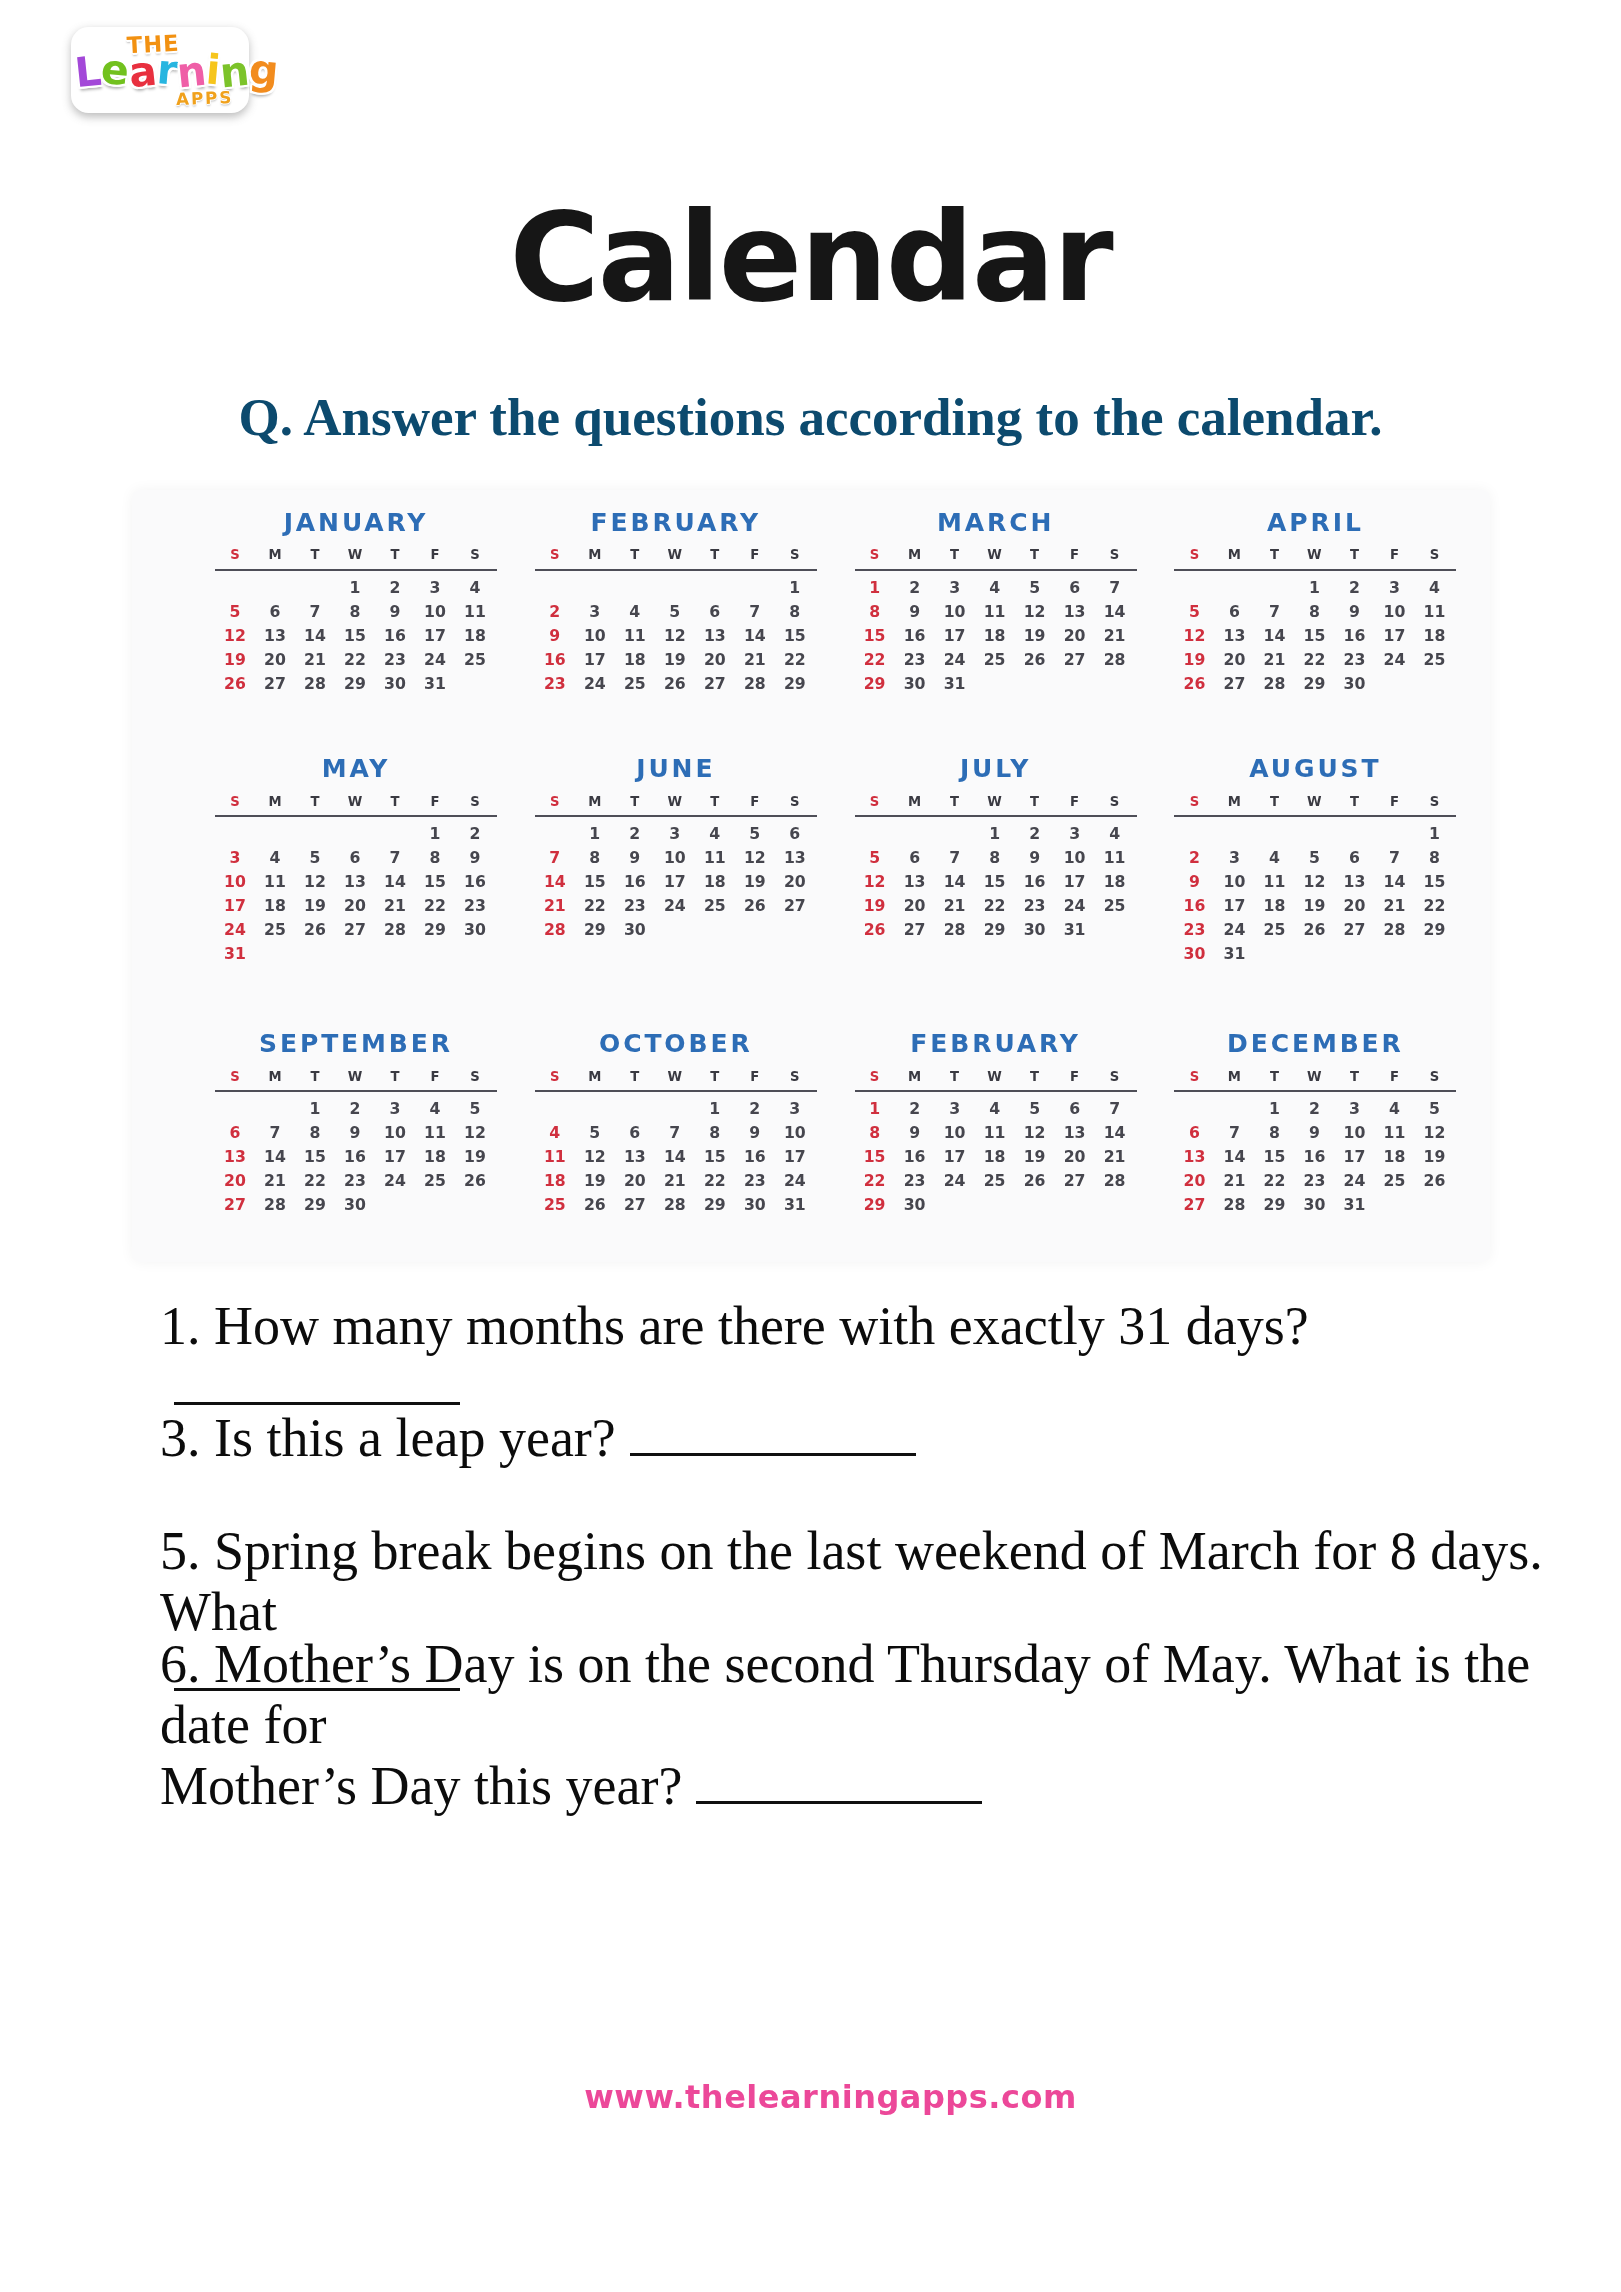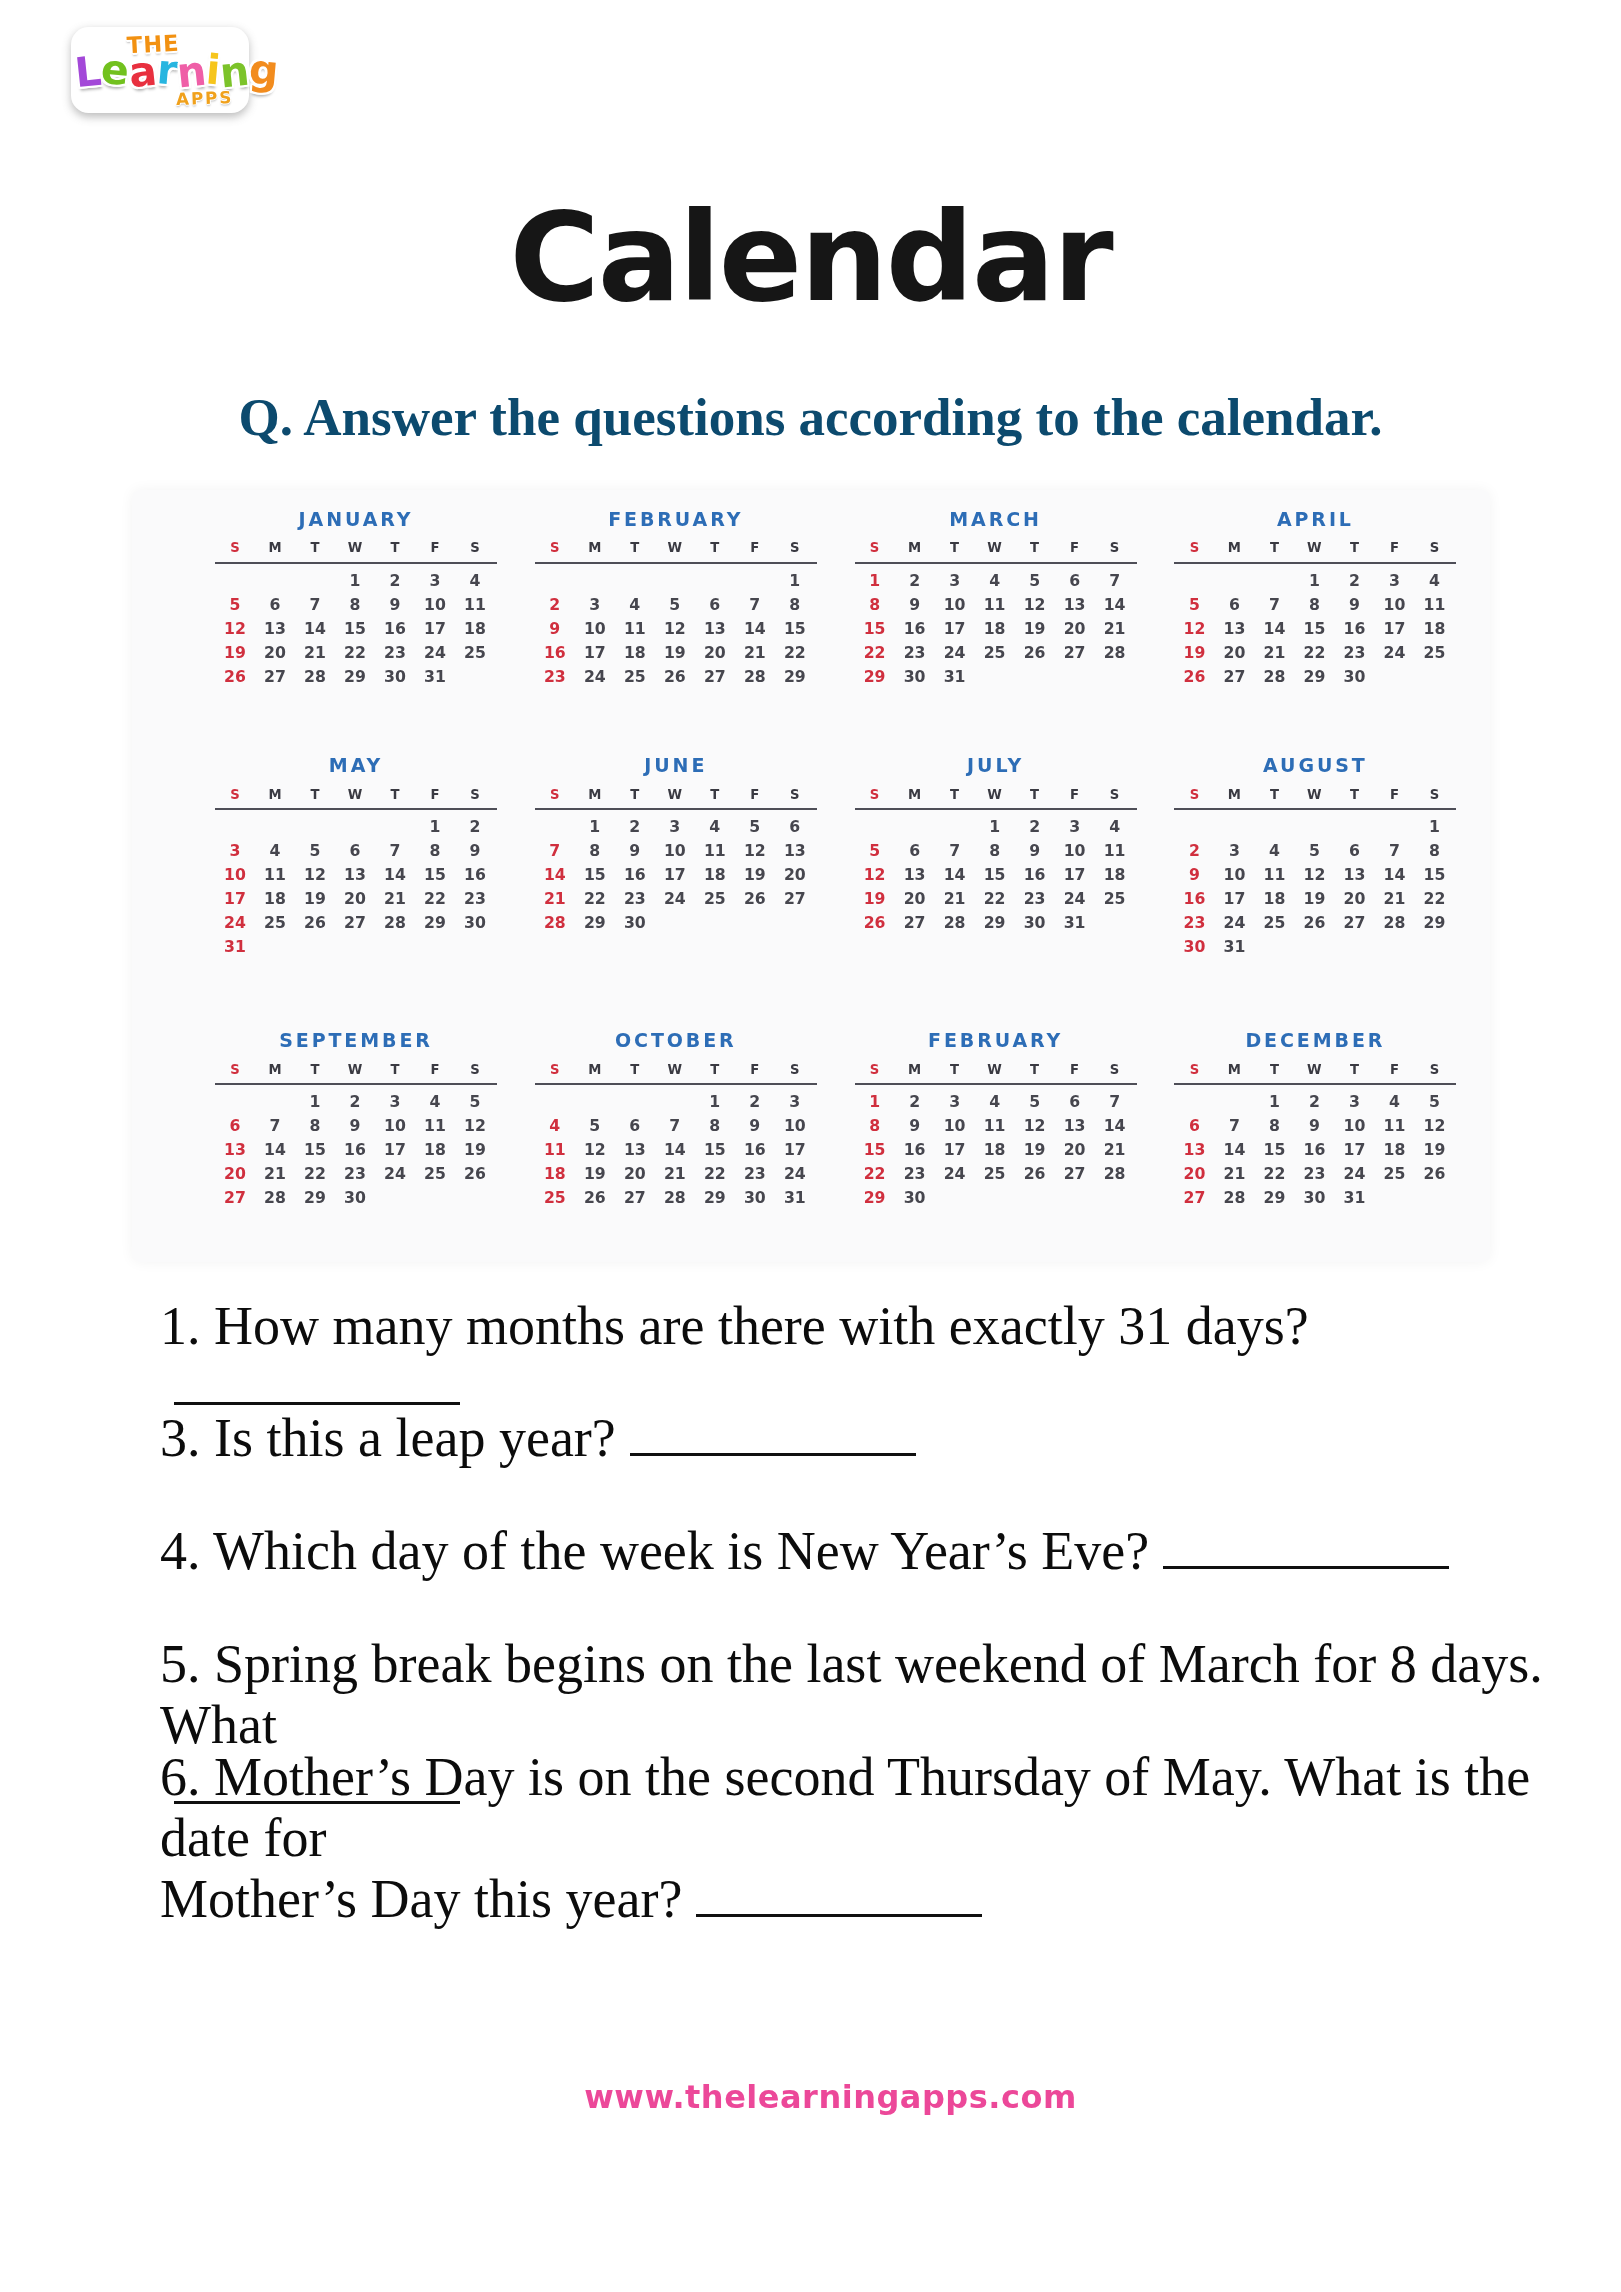"JANUARY" .month-title { font-size: 19px -> 25px }
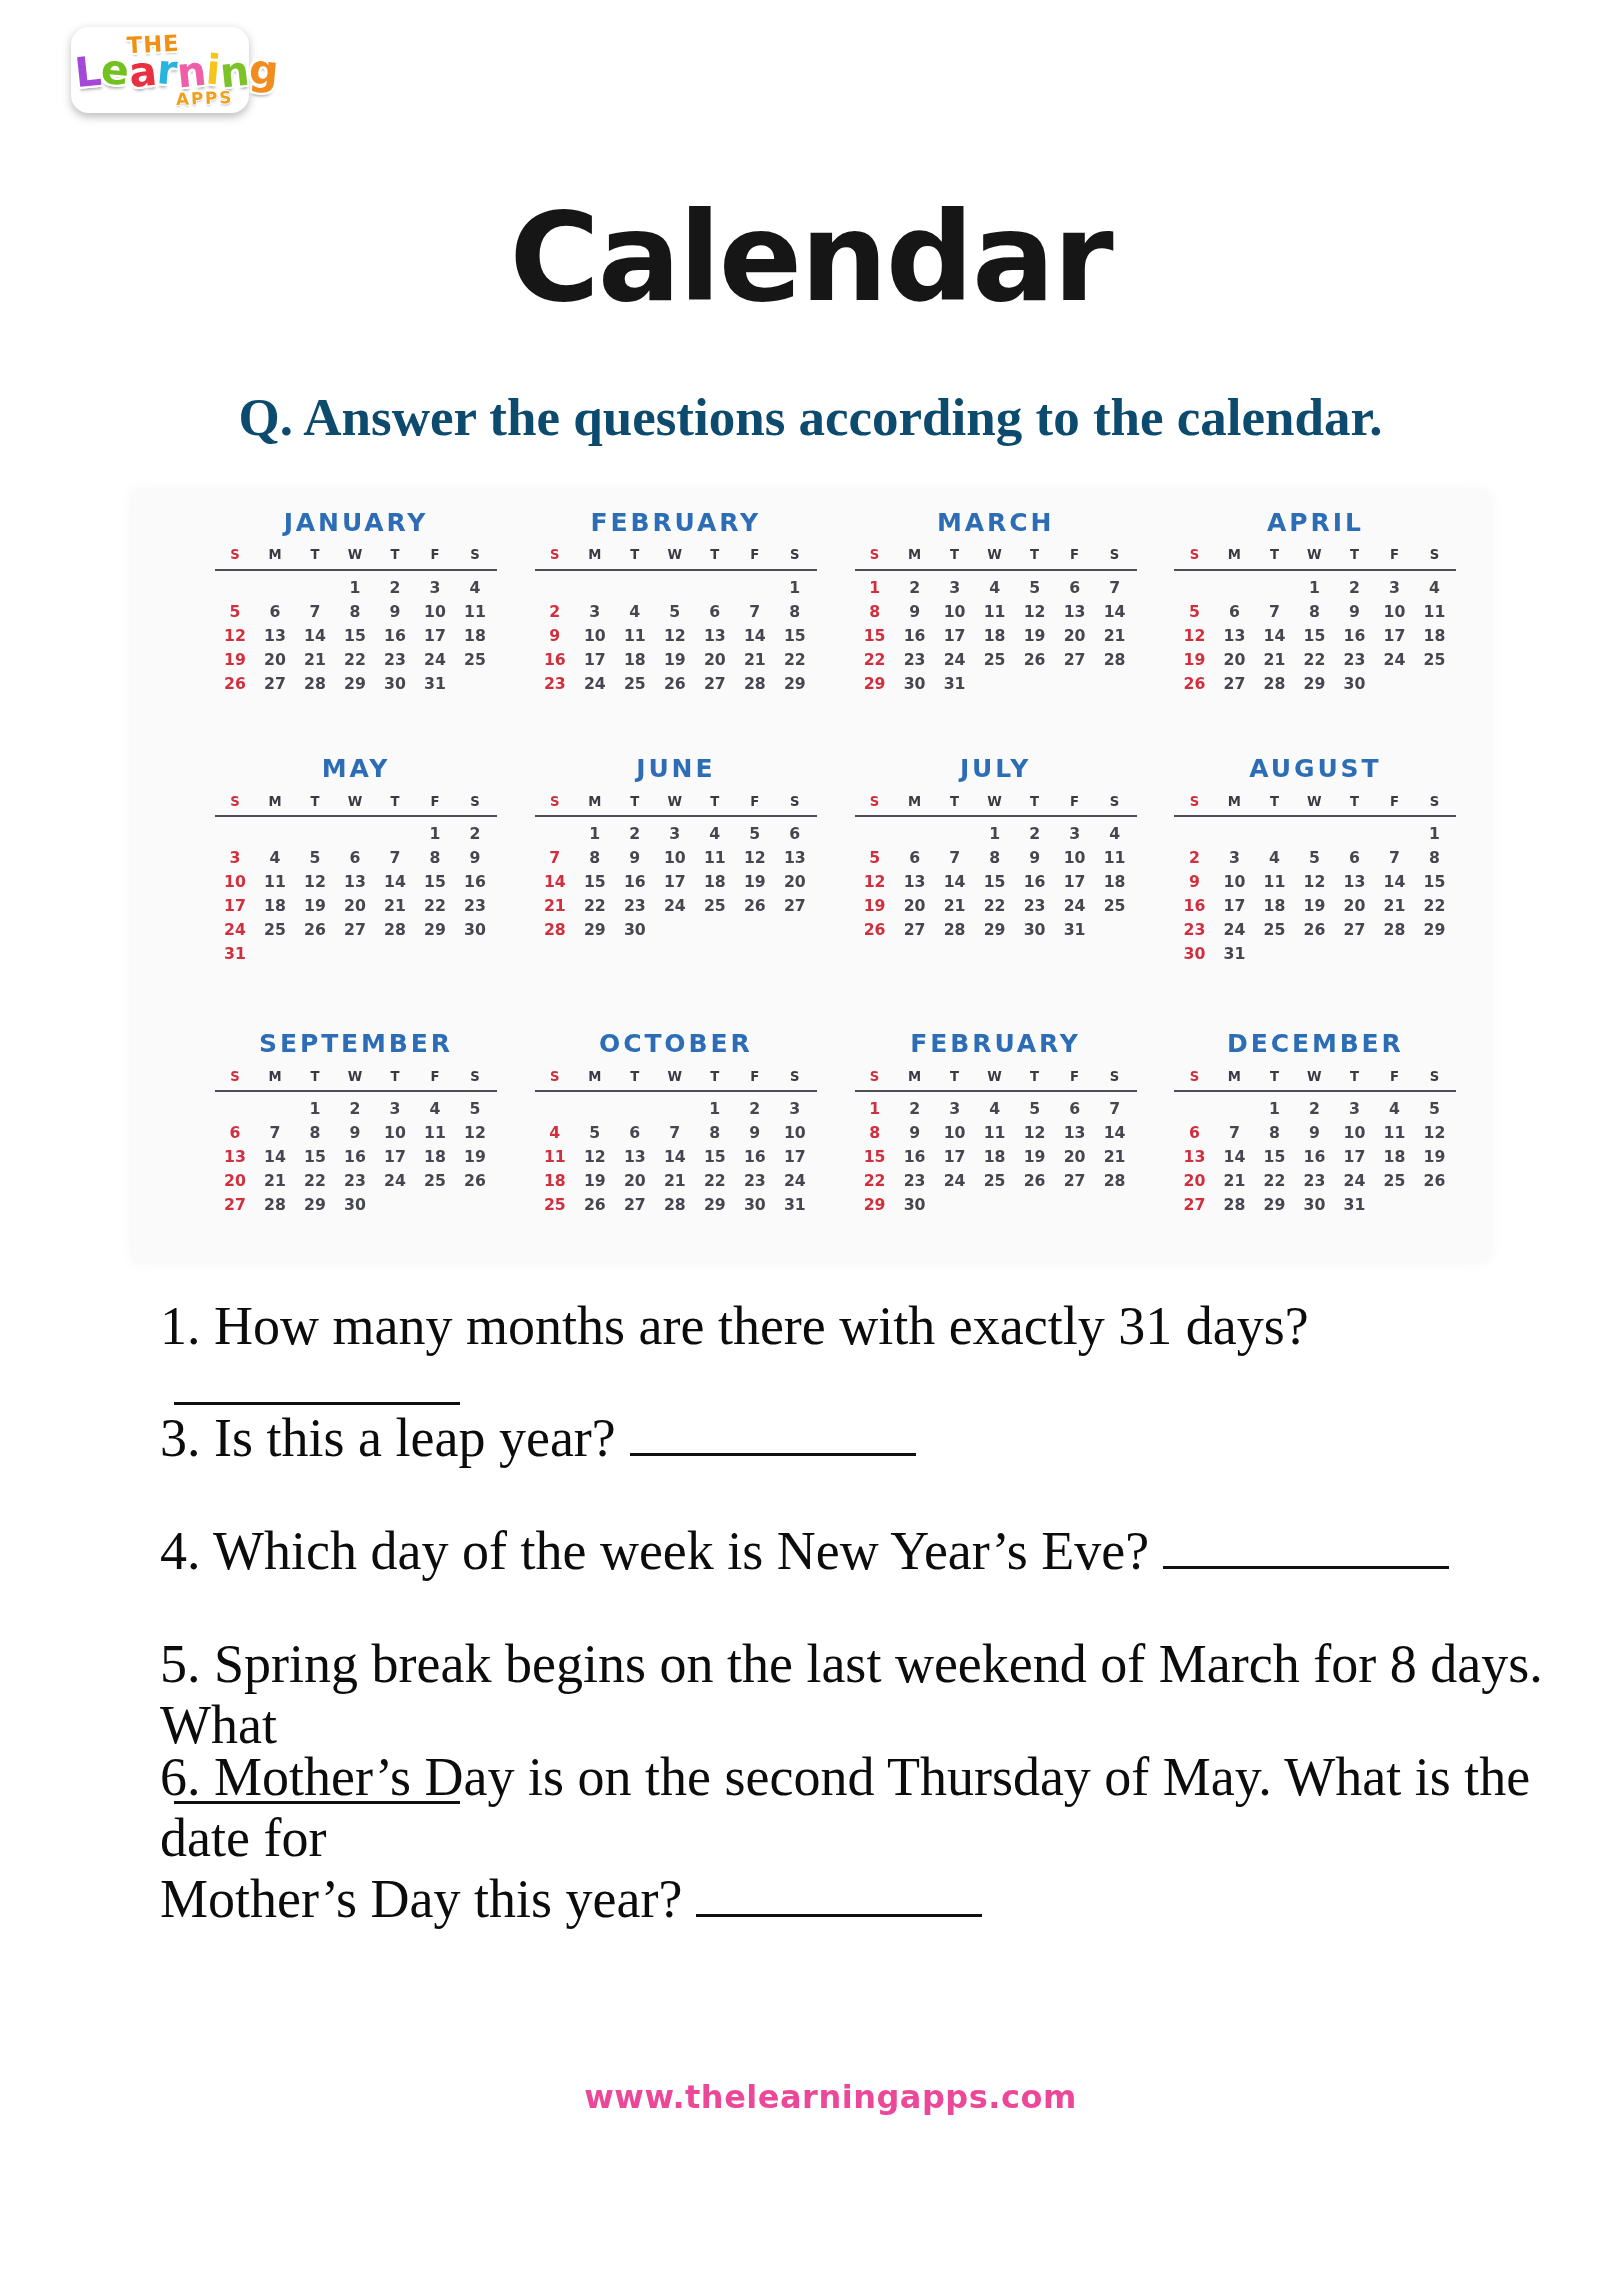"4. Which day of the" div.question { html: <div><span>4. Which day of the week is New Year’s Eve?</span><span></span></div> -> none }
